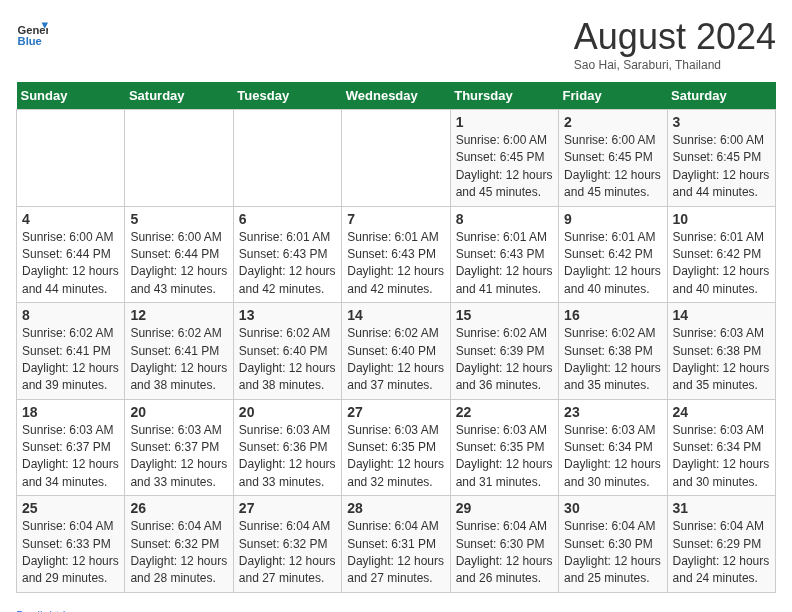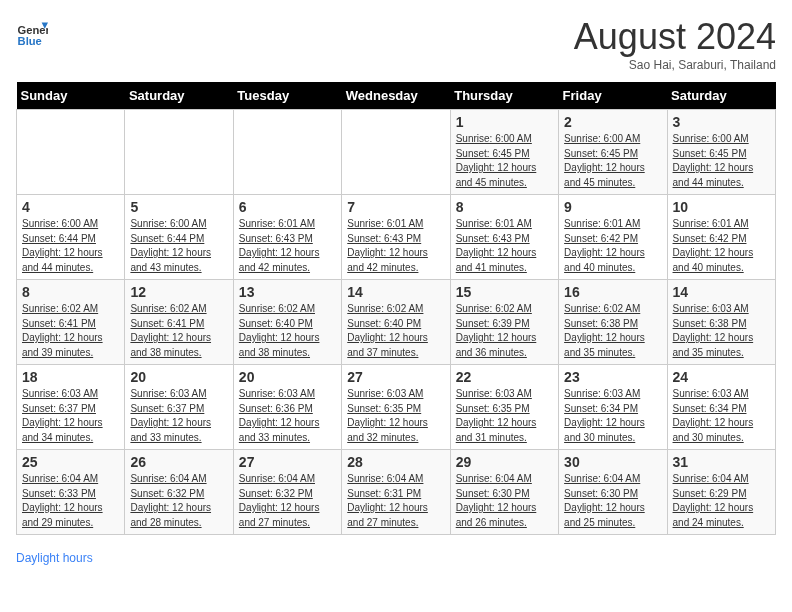"August 2024" .title-block { text-align: right -> left }
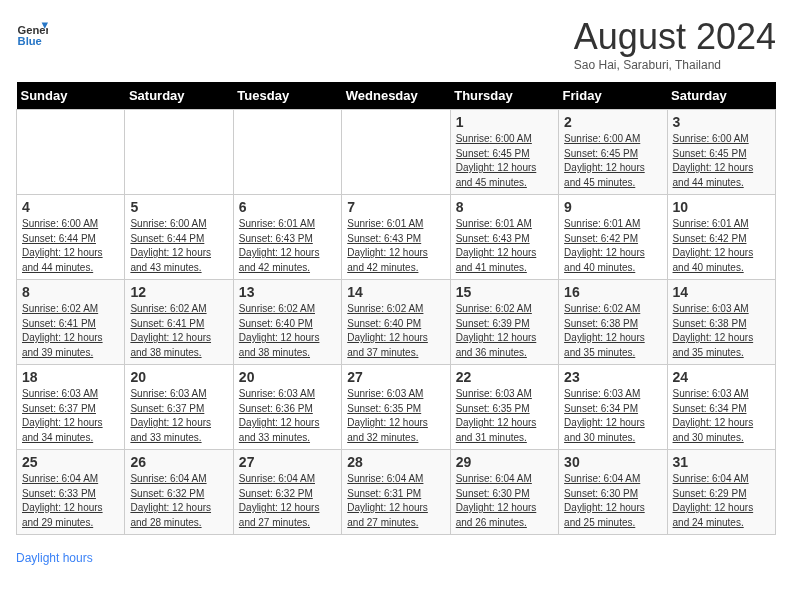"Sunday" thead th { background-color: #000000 -> #15803d }
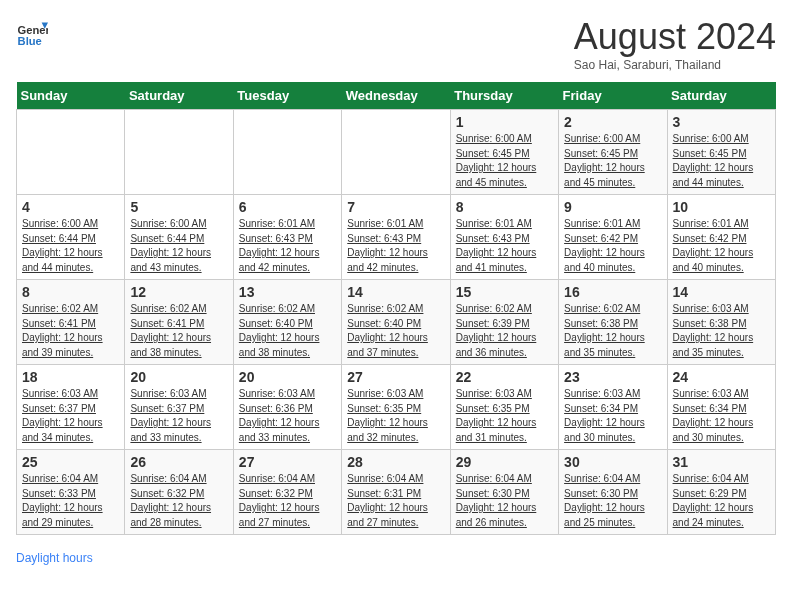"Sunrise: 6:00 AM" .day-info { font-size: 10px -> 12px; text-decoration: underline -> none }
